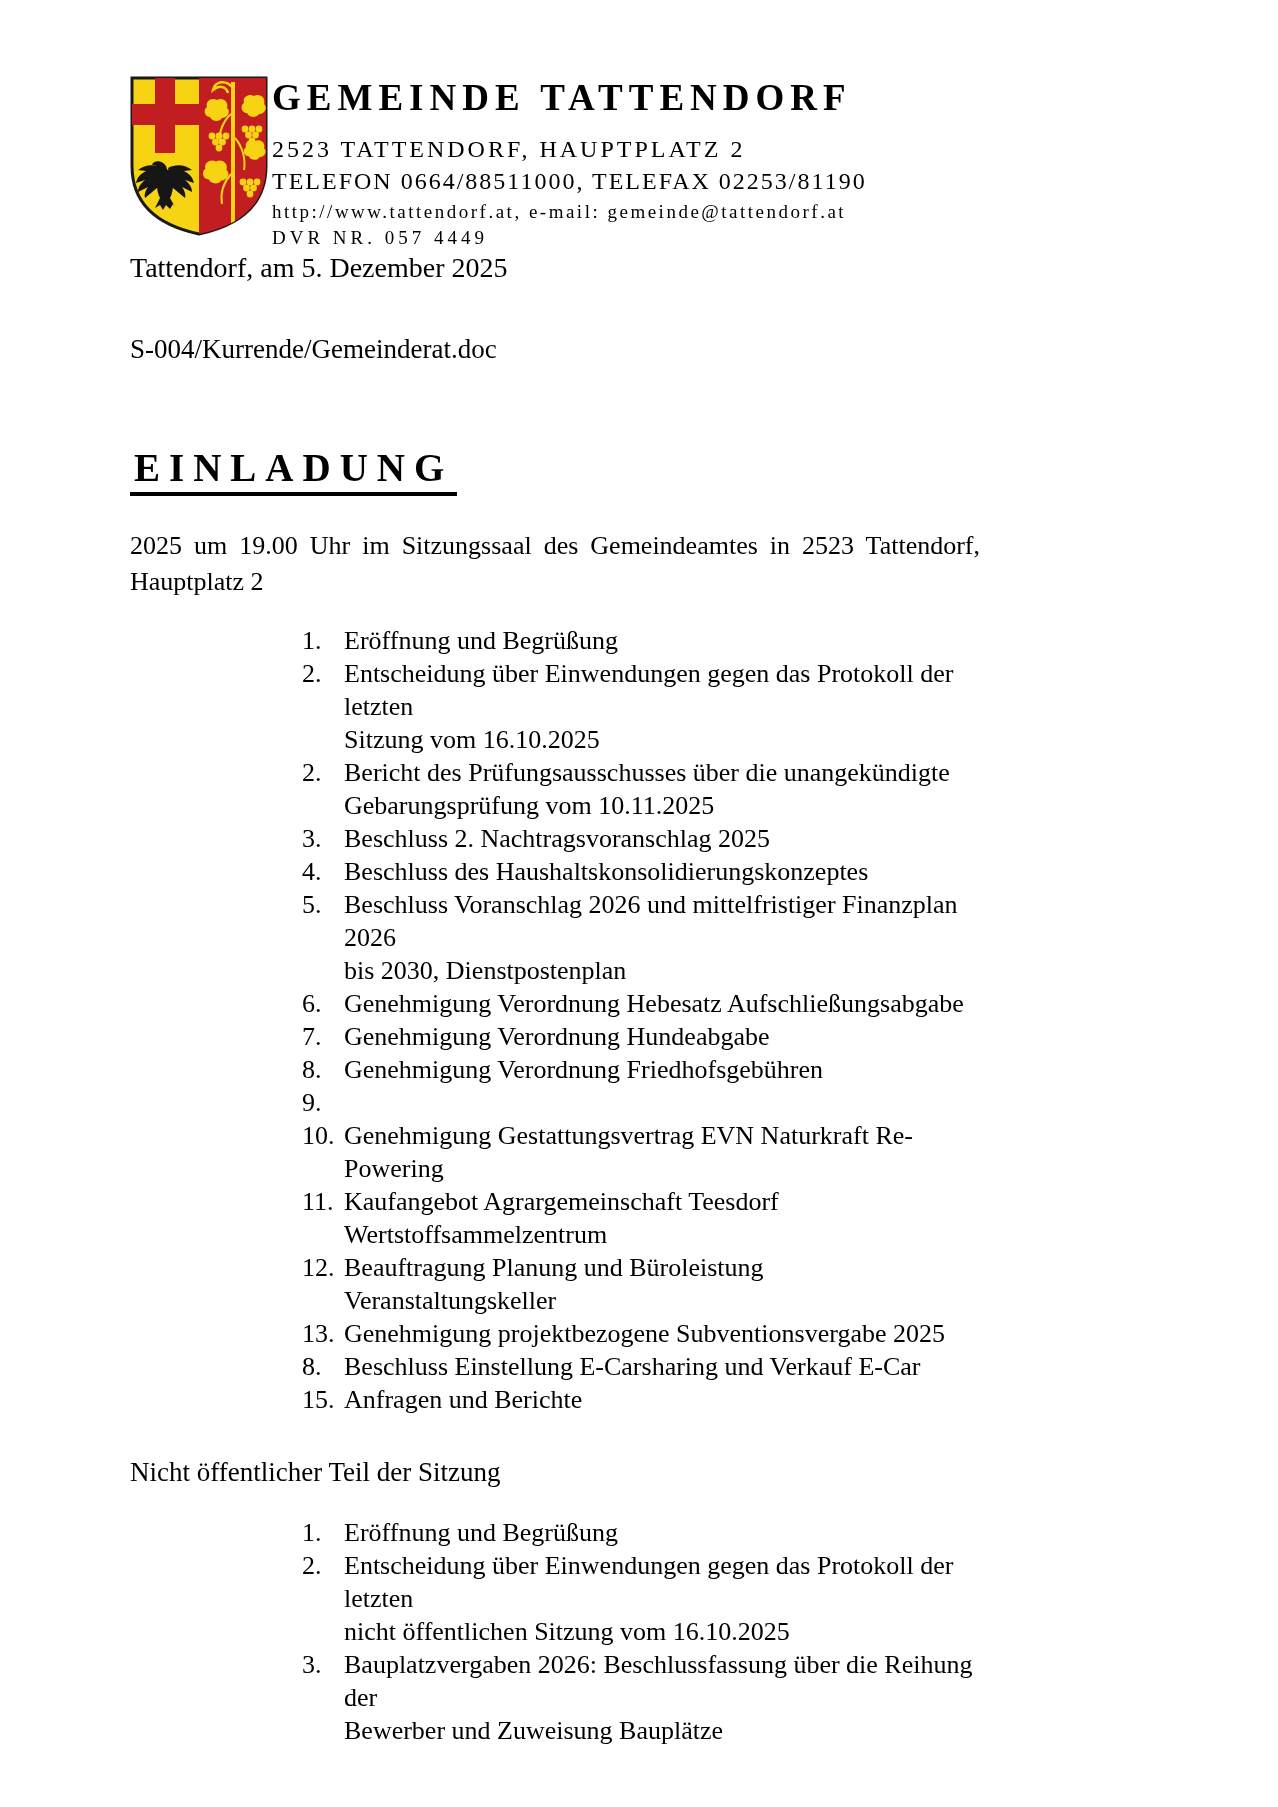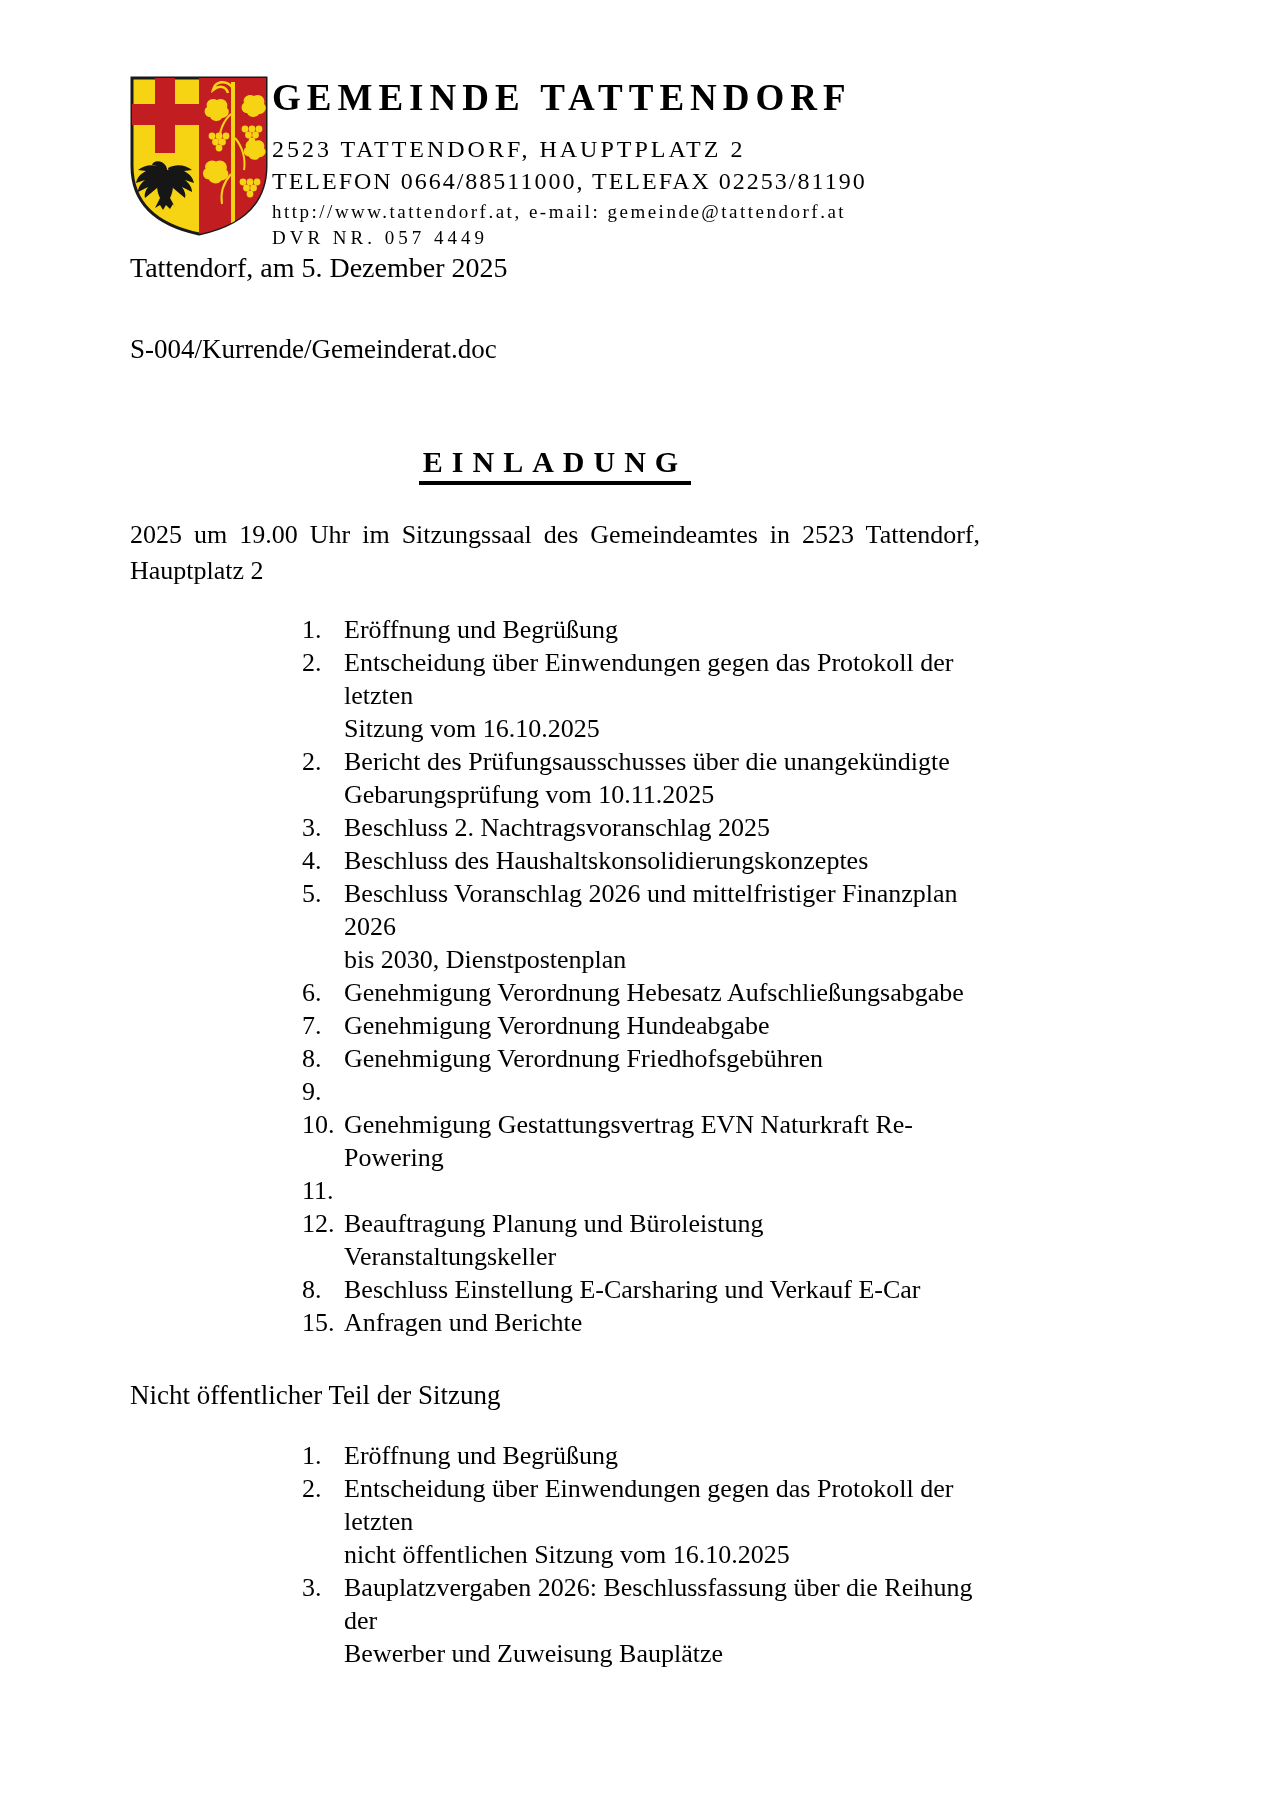"EINLADUNG" .doc-title { font-size: 30px -> 39px; text-align: center -> left }
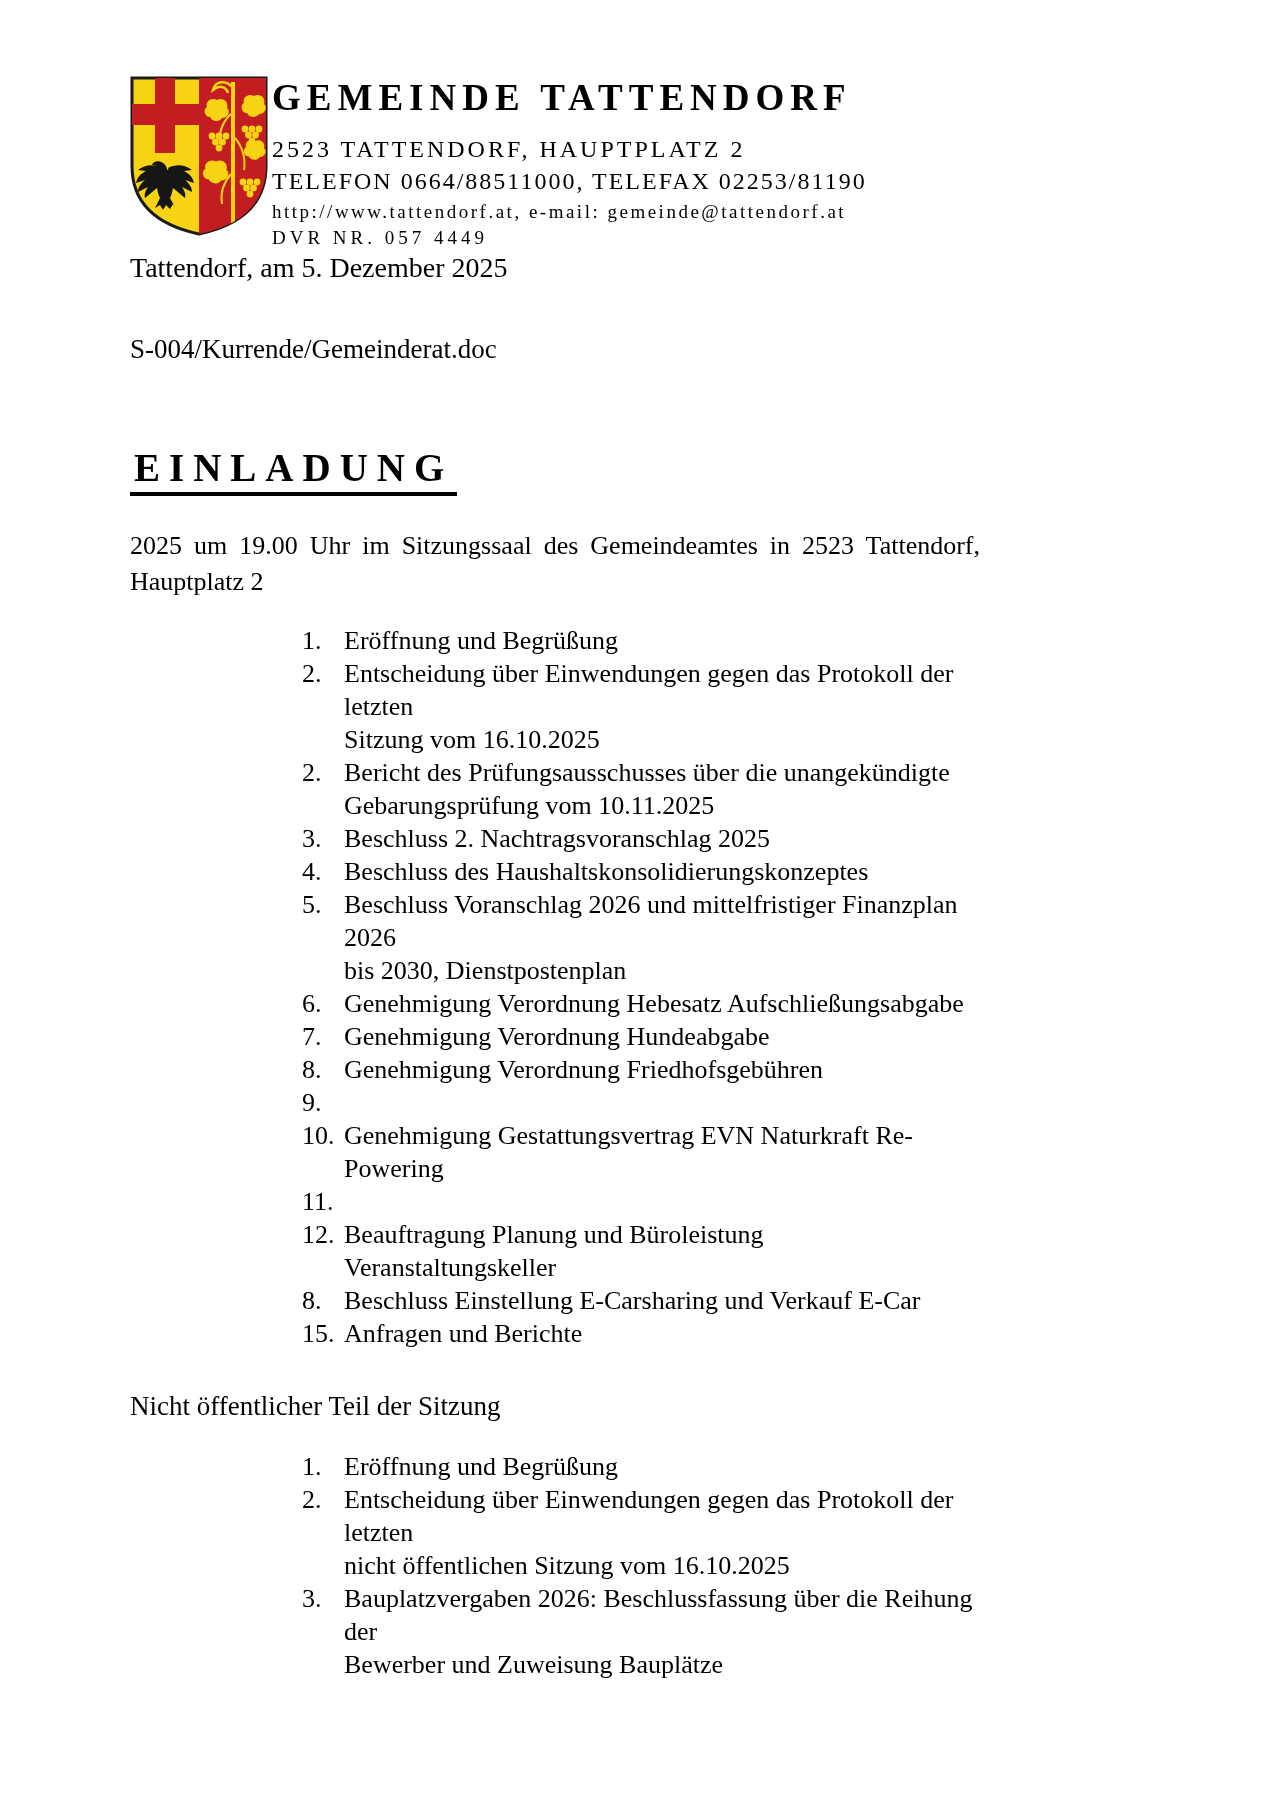"Kaufangebot Agrargemeinschaft Teesdorf" span.txt { html: none -> <span>Kaufangebot Agrargemeinschaft Teesdorf Wertstoffsammelzentrum</span> }
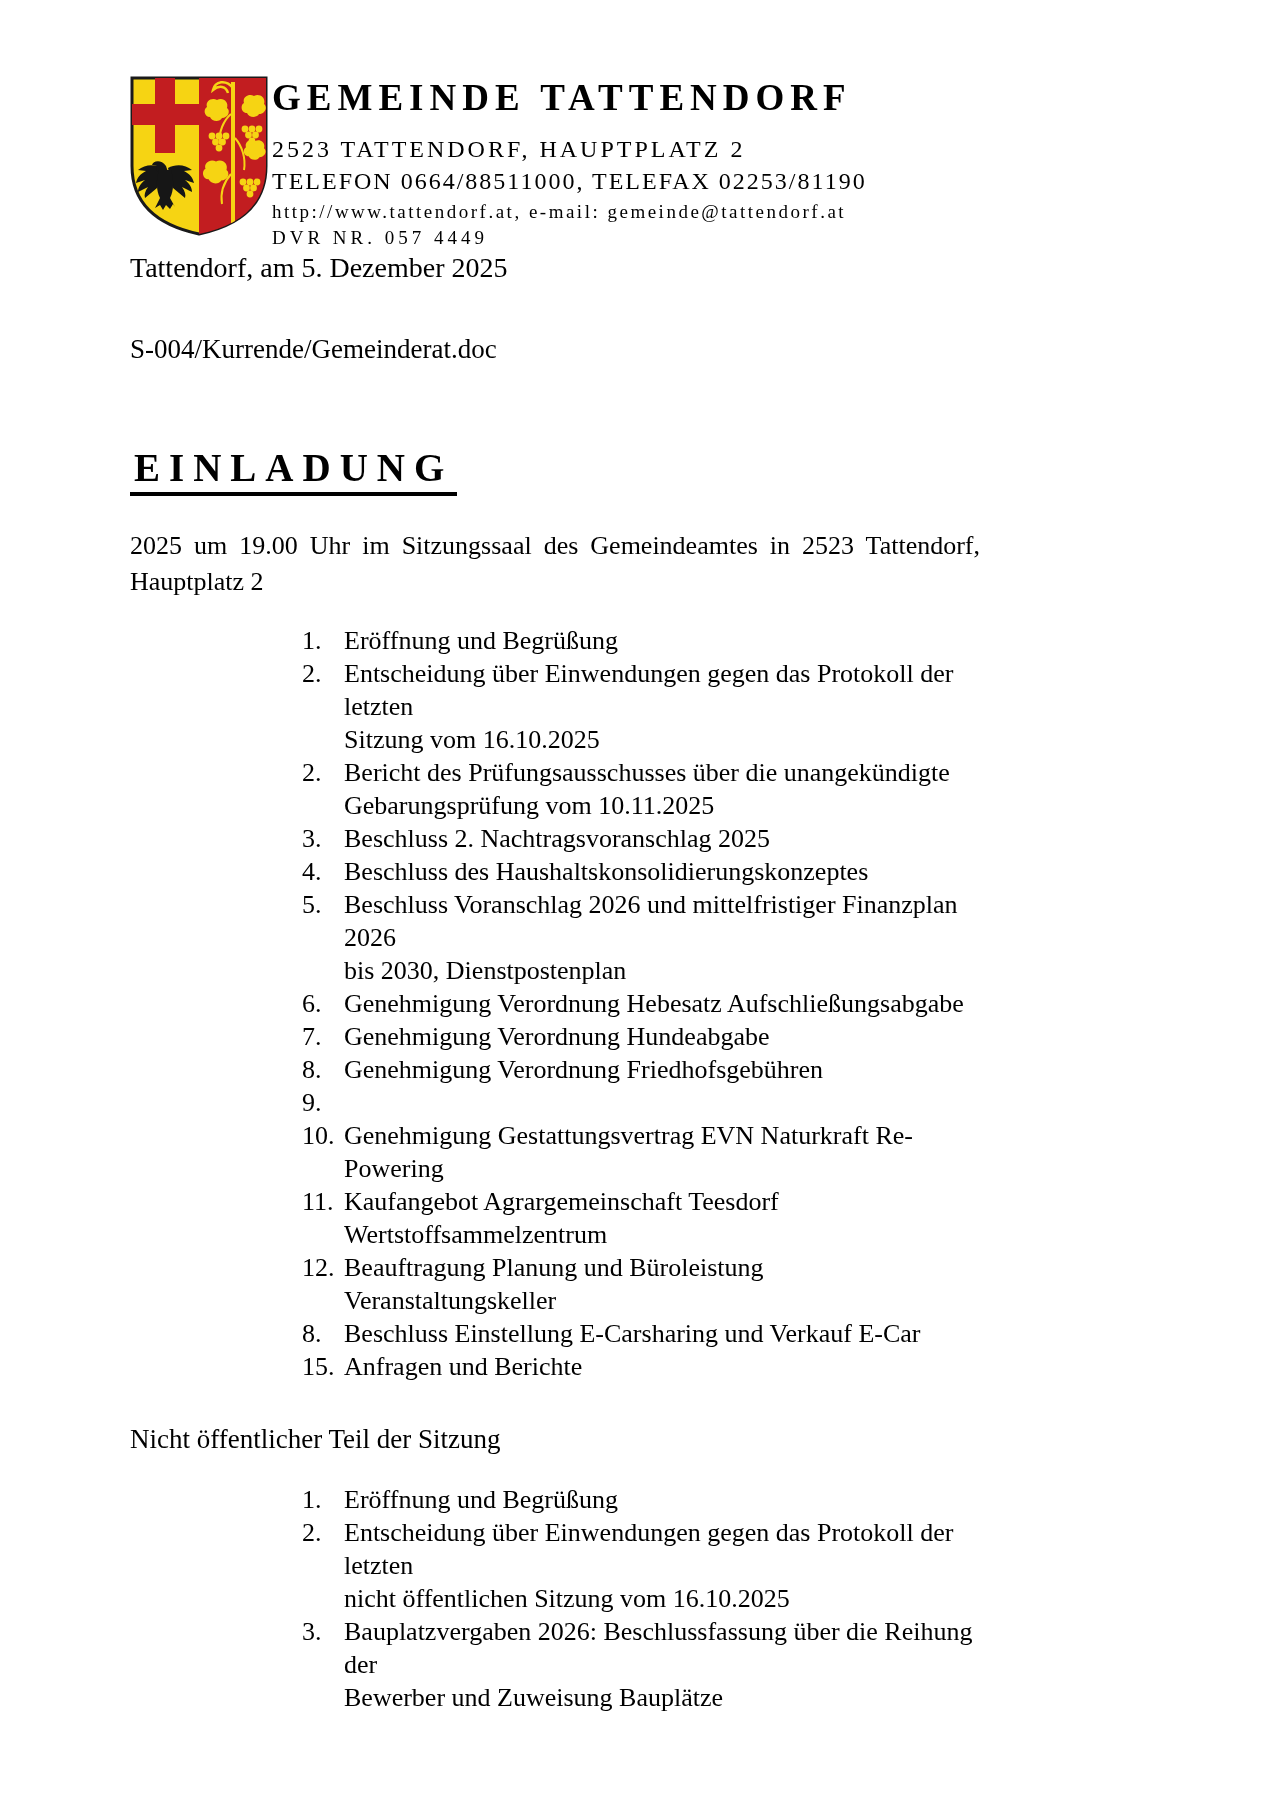"13." li { html: none -> <li> <span>13.</span> <span>Genehmigung projektbezogene Subventionsvergabe 2025</span> </li> }
